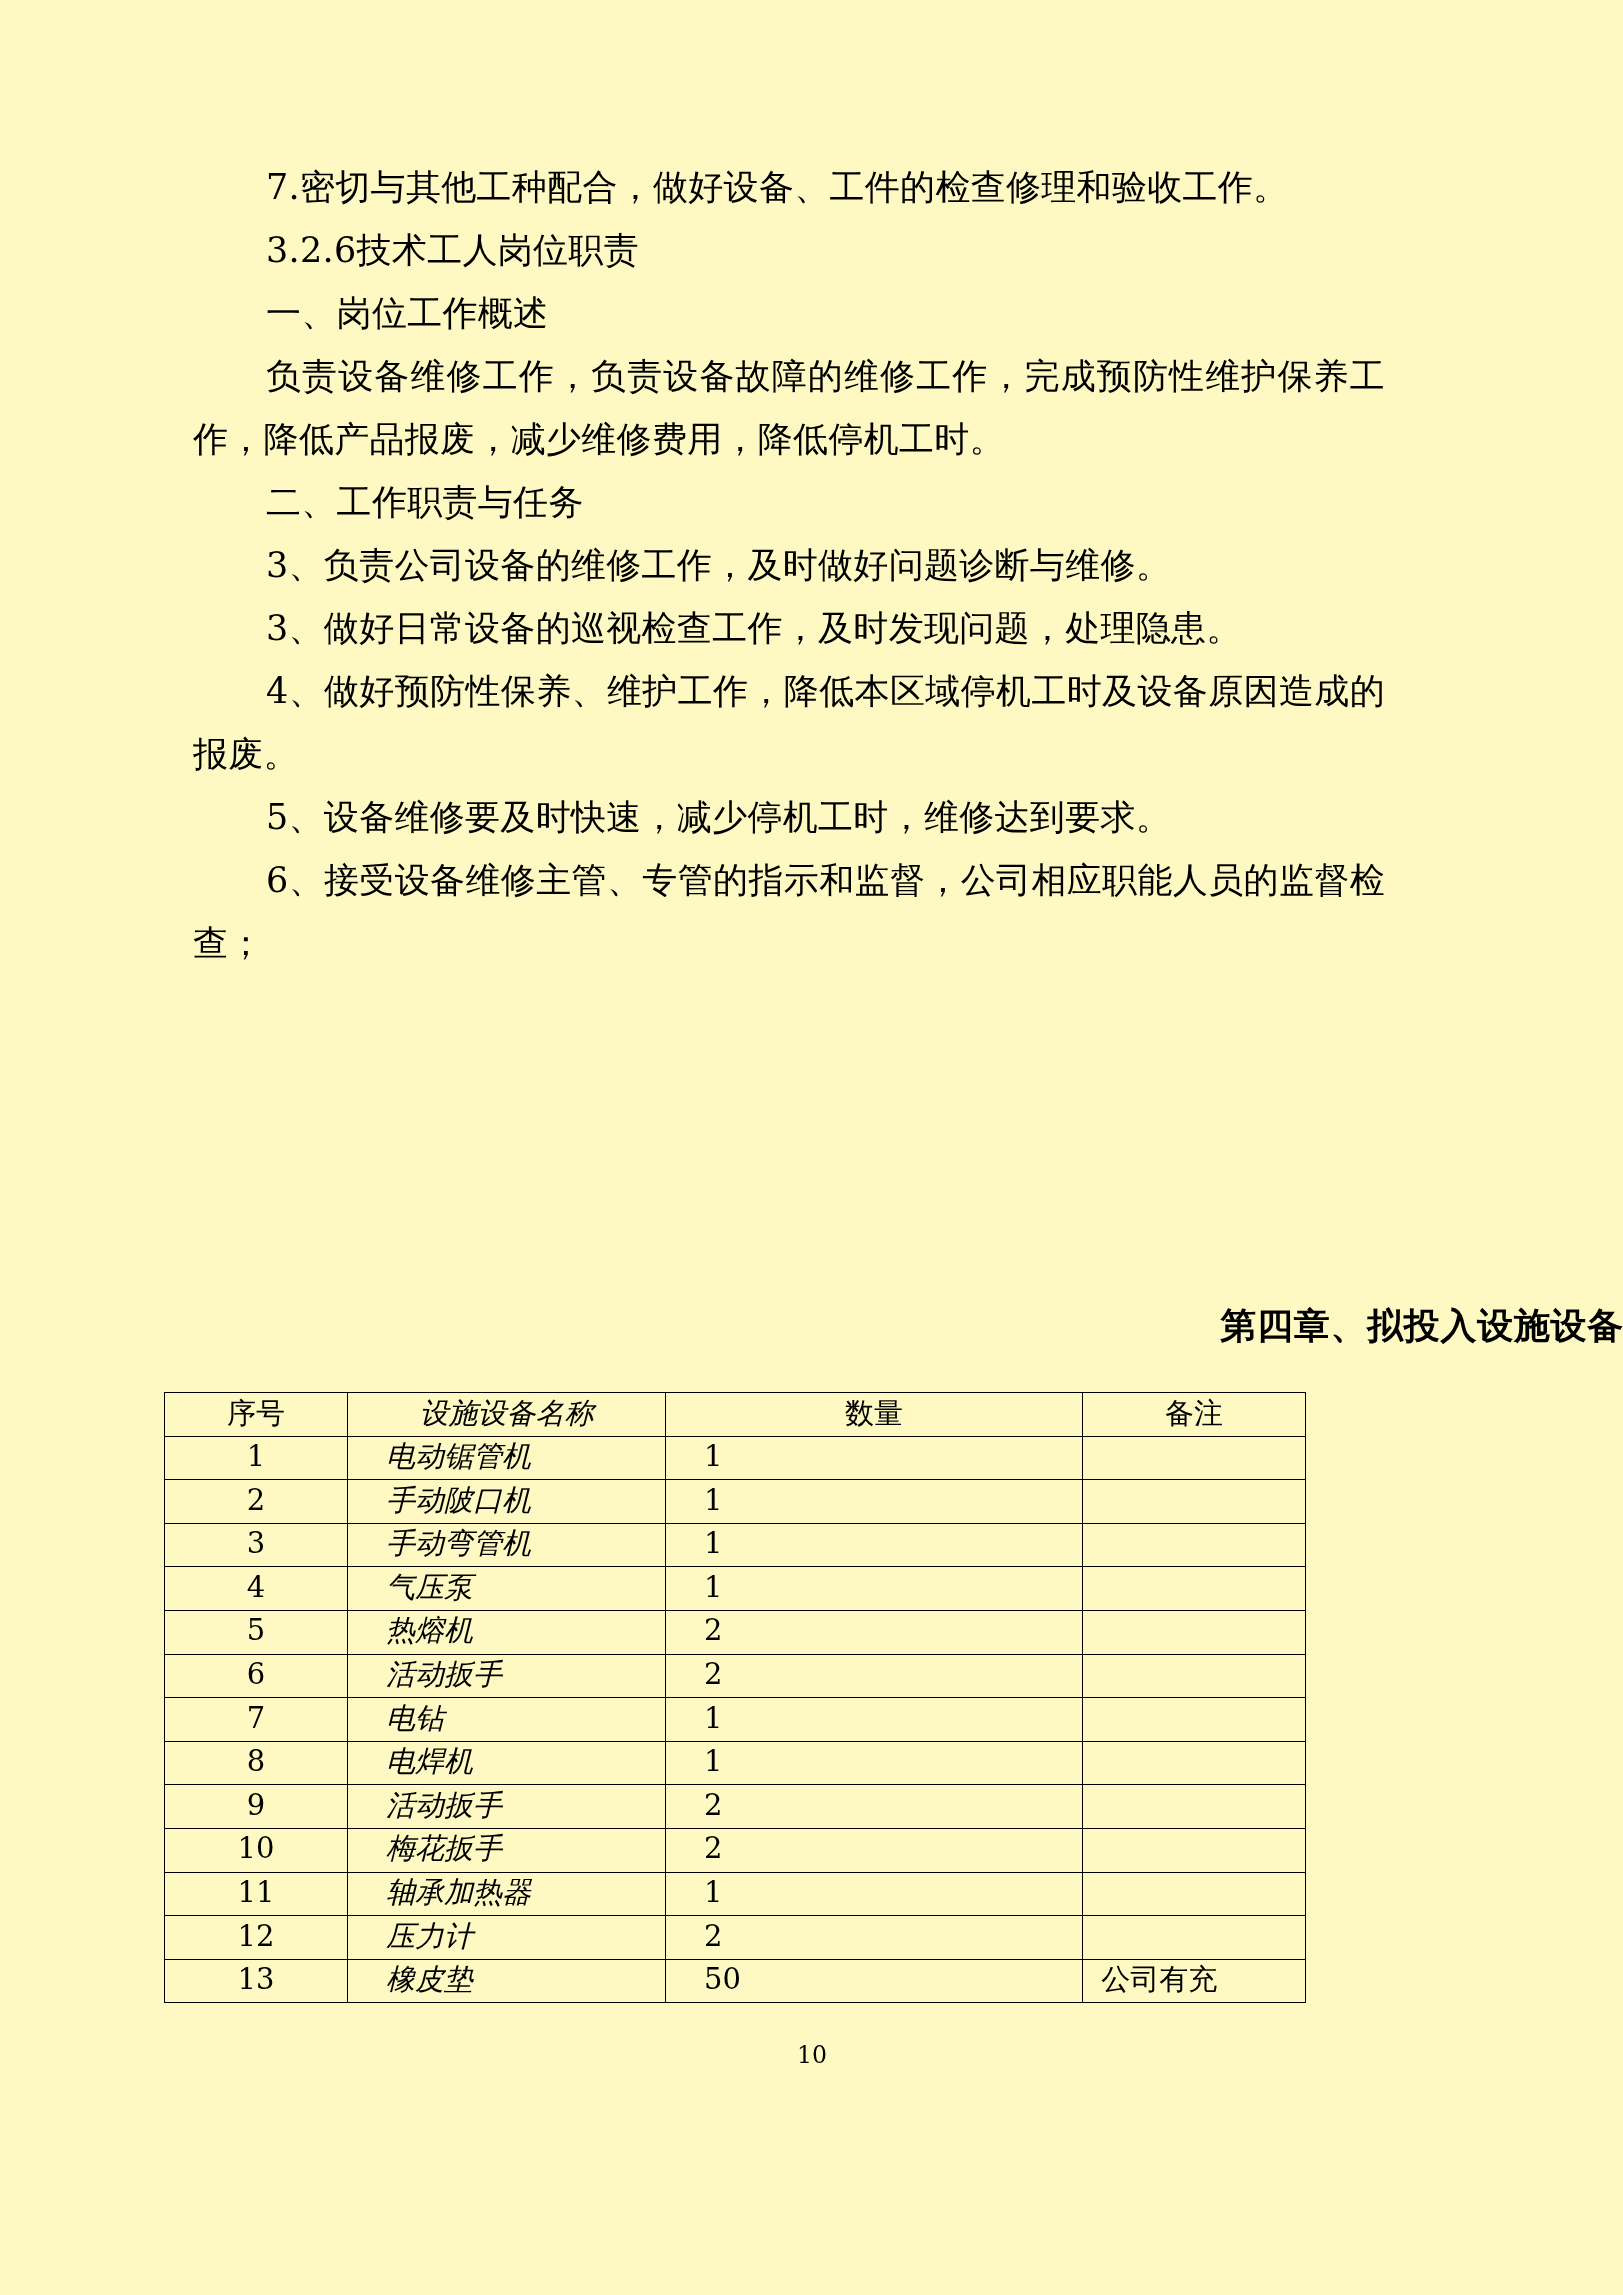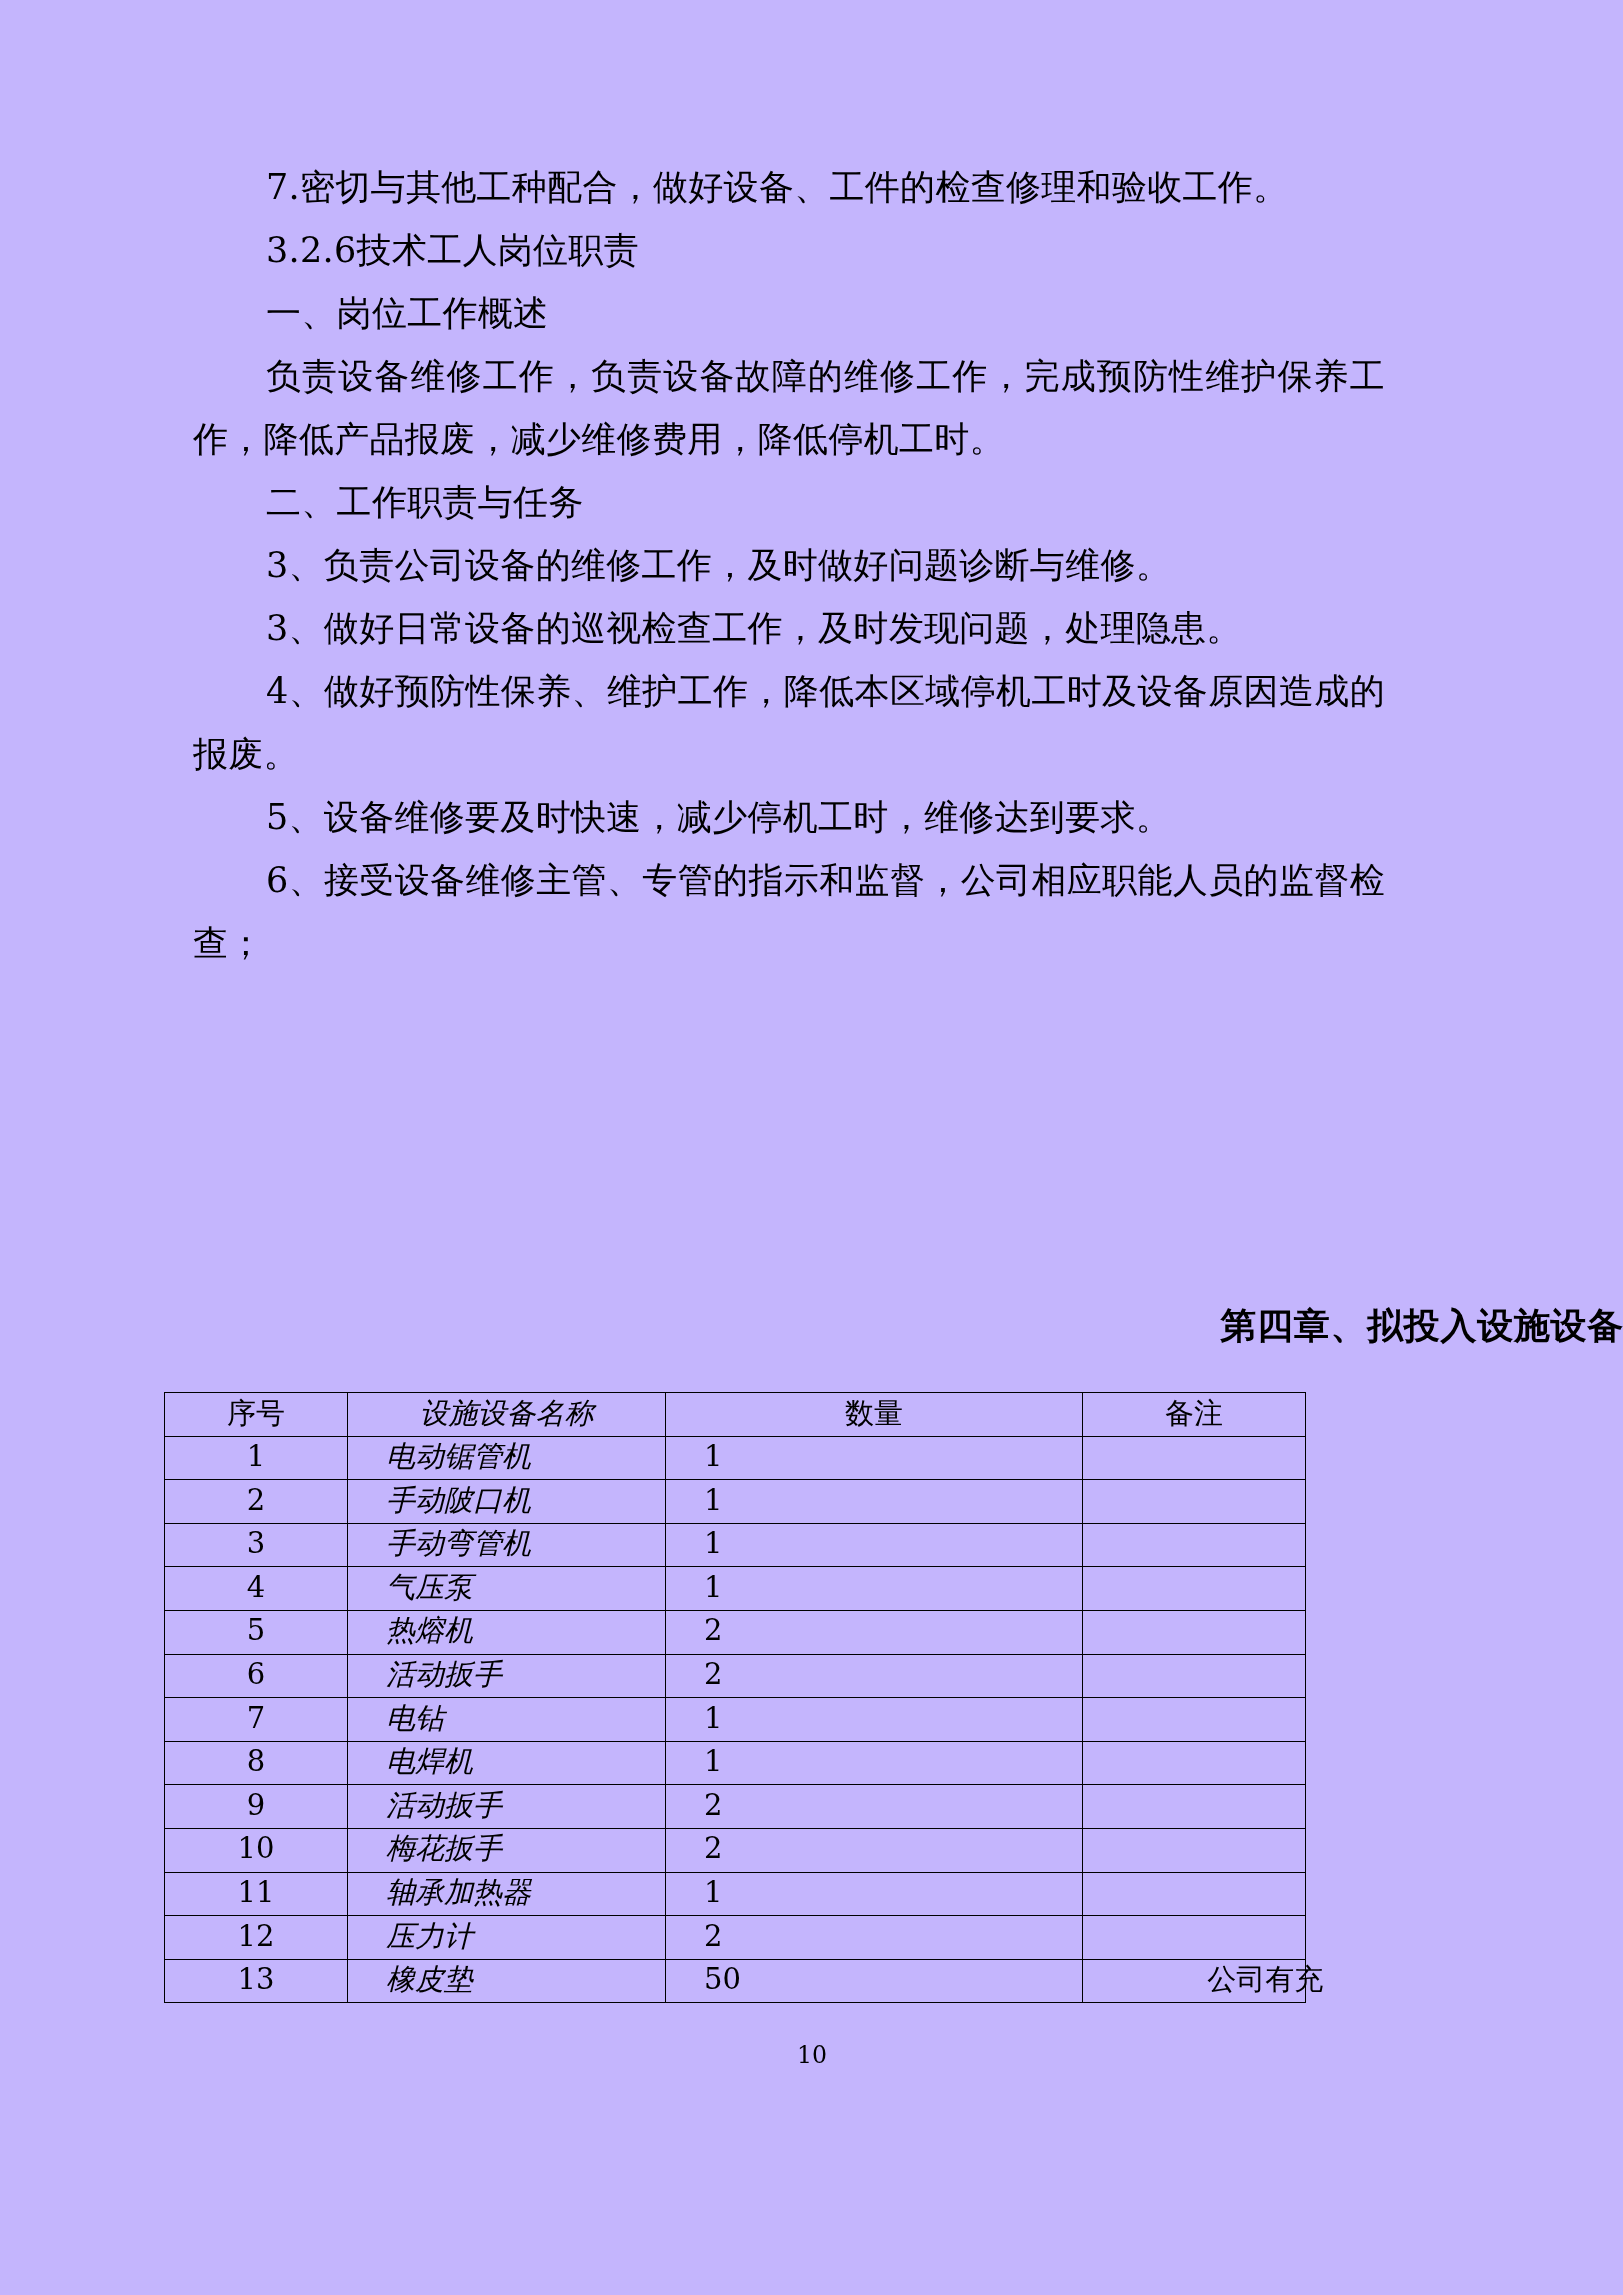"7.密切与其他工种配合，做好设备、工件的检查修理和验收工作。" .page { background: #c4b5fd -> #fef9c3 }
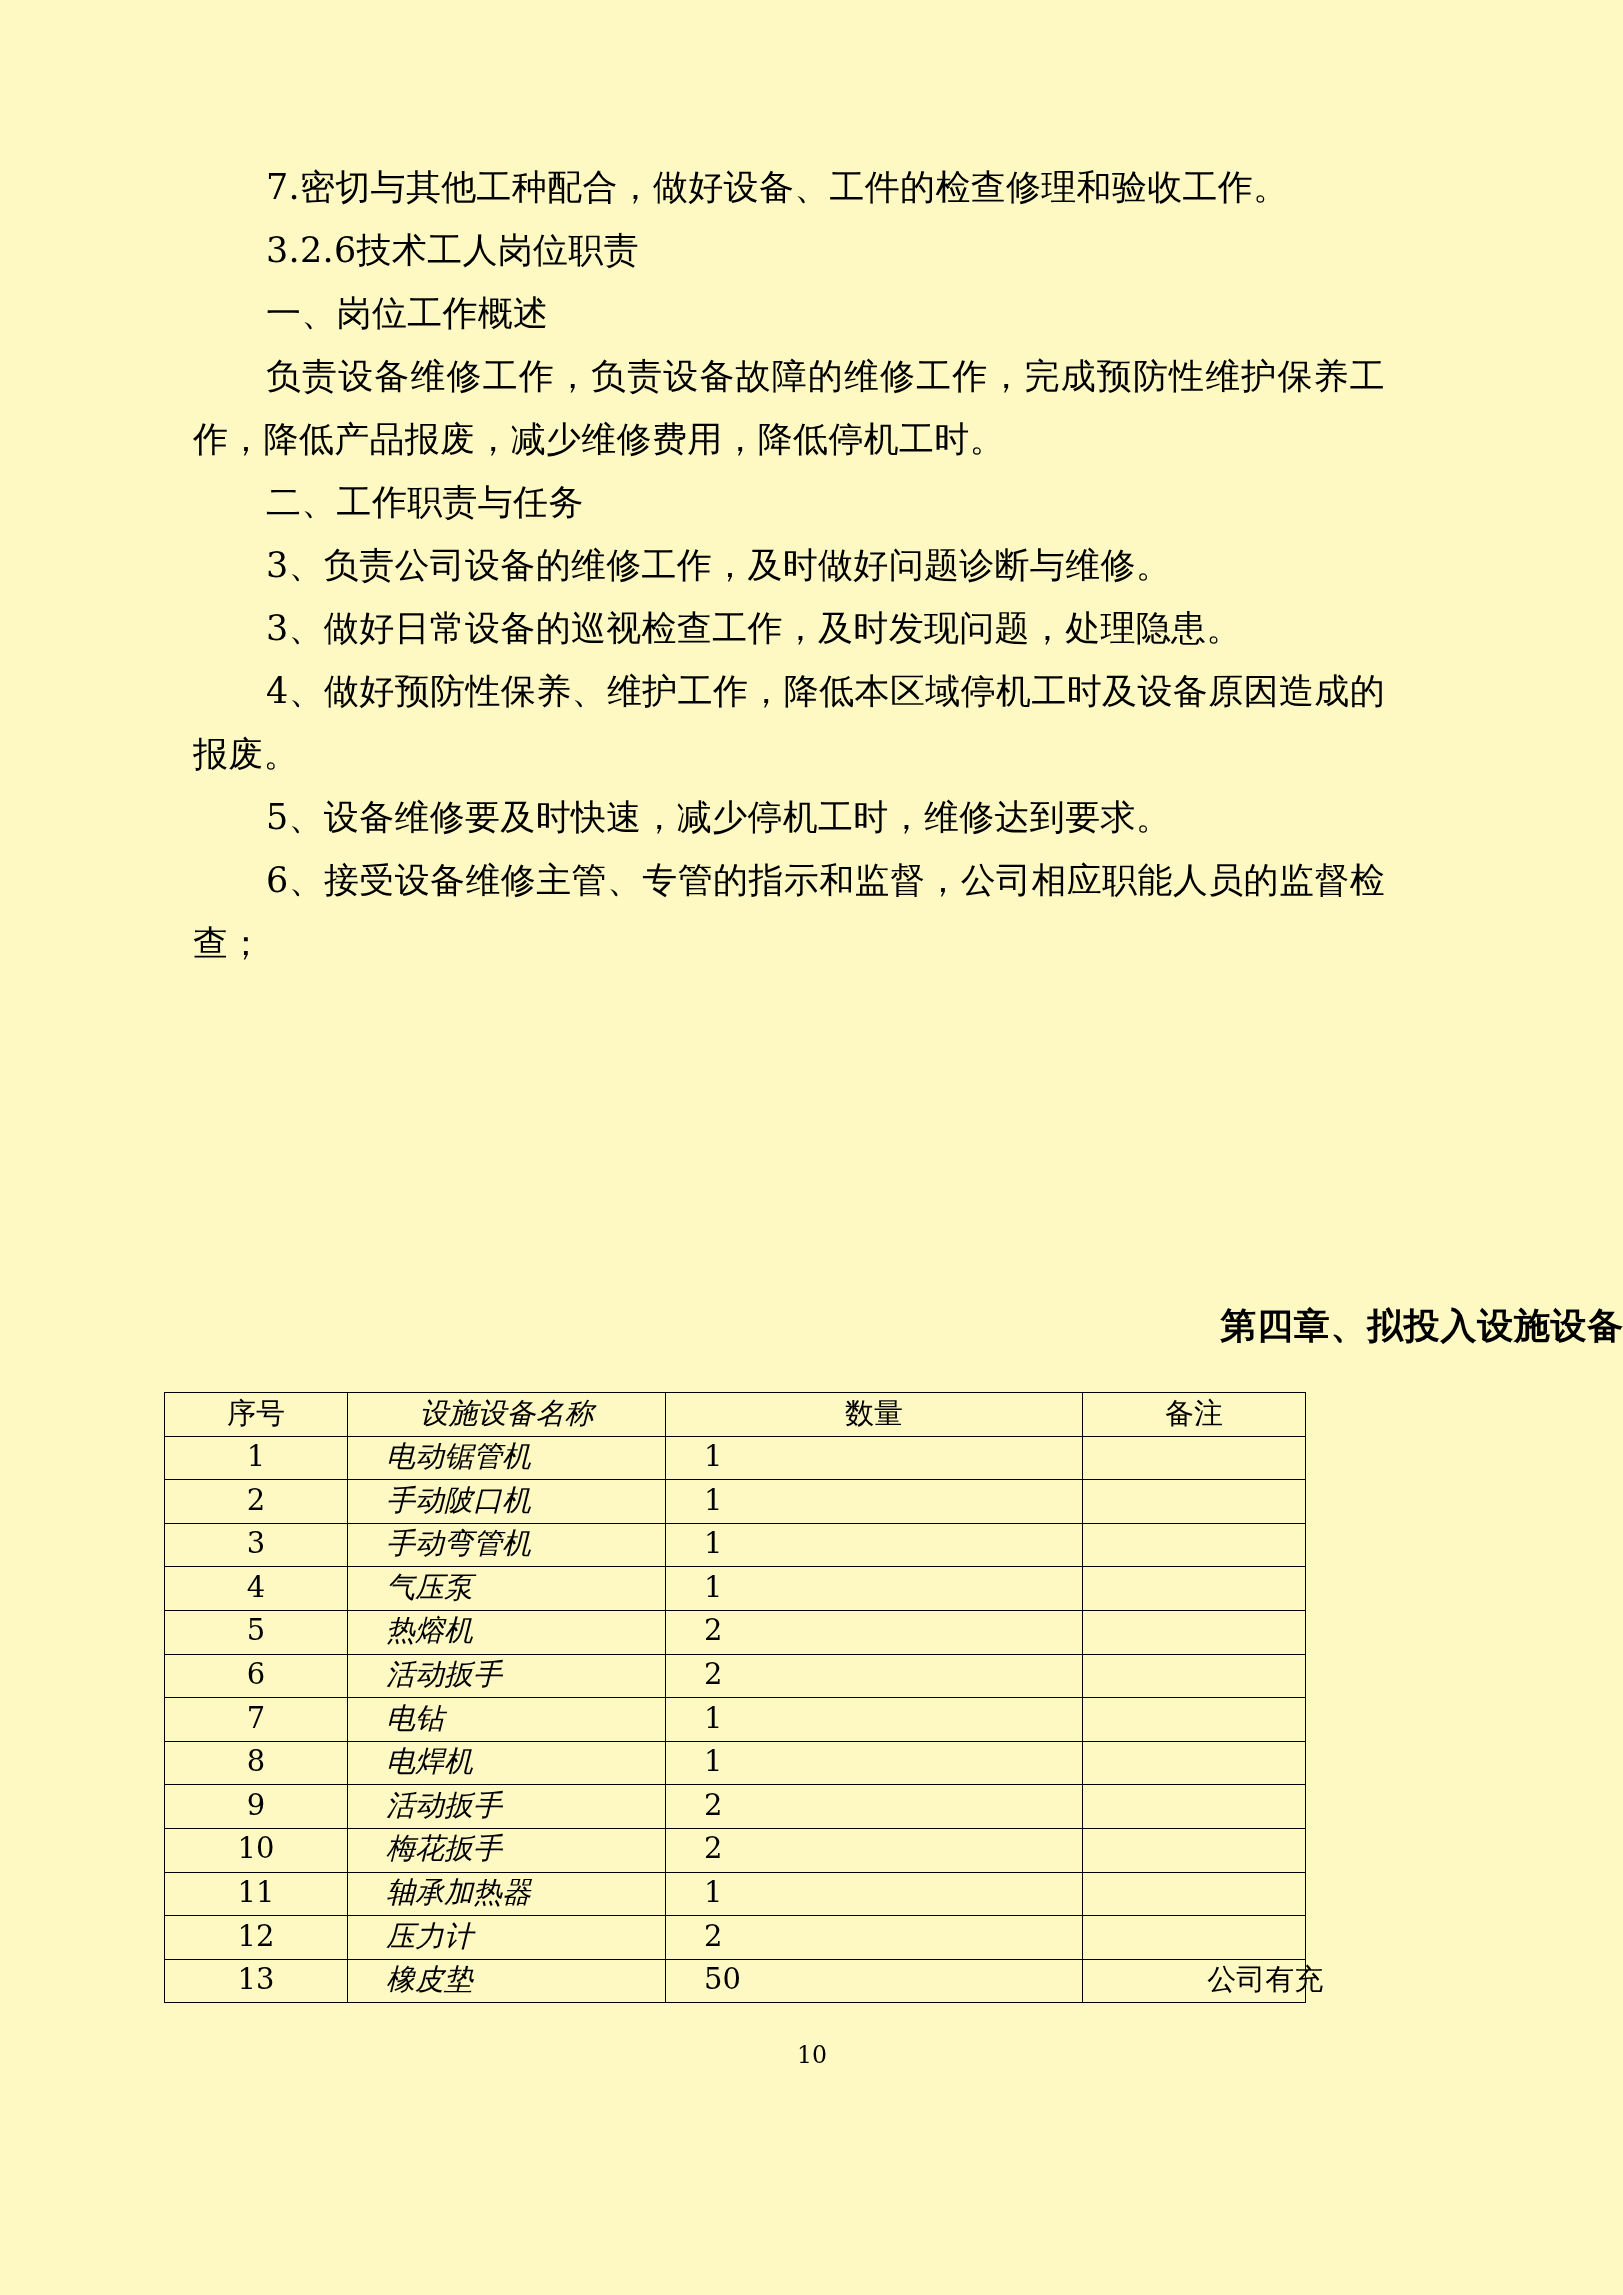"公司有充" .col-note { text-align: right -> left }
